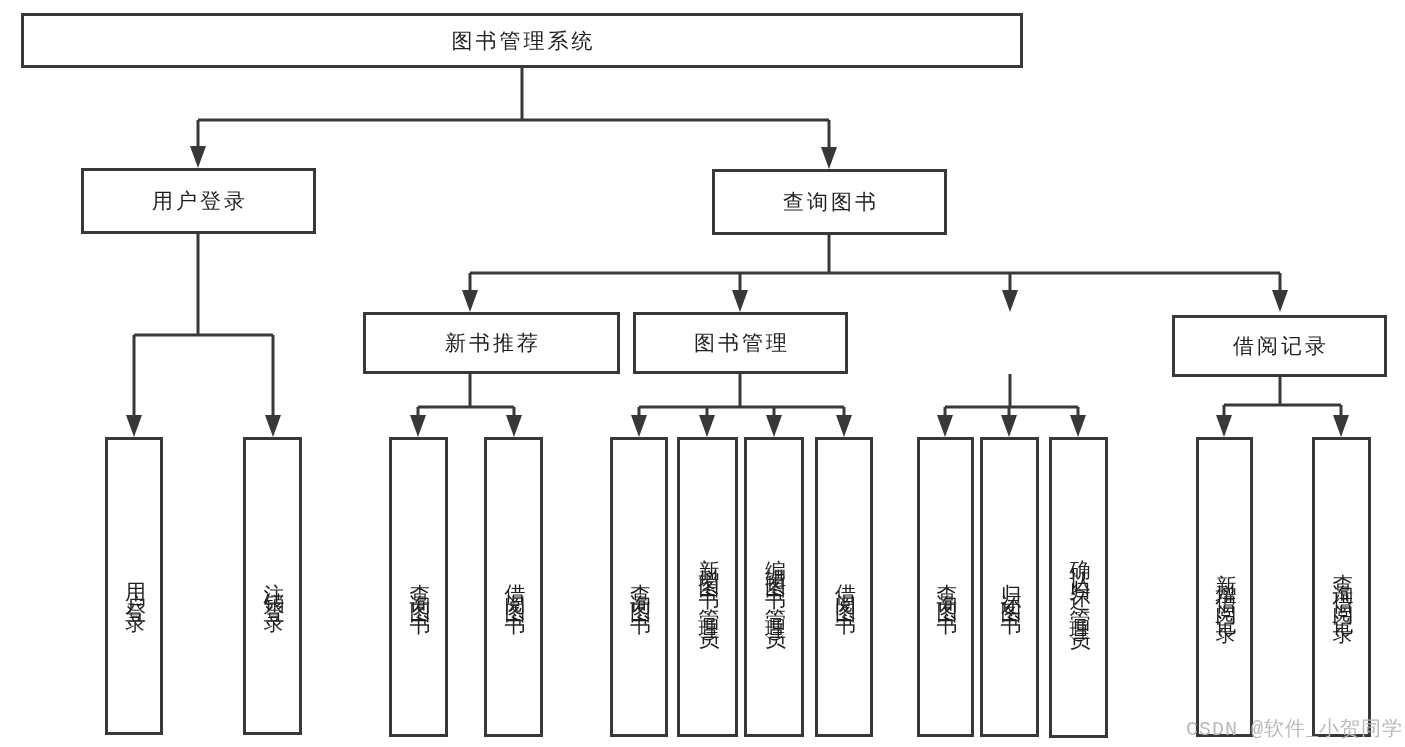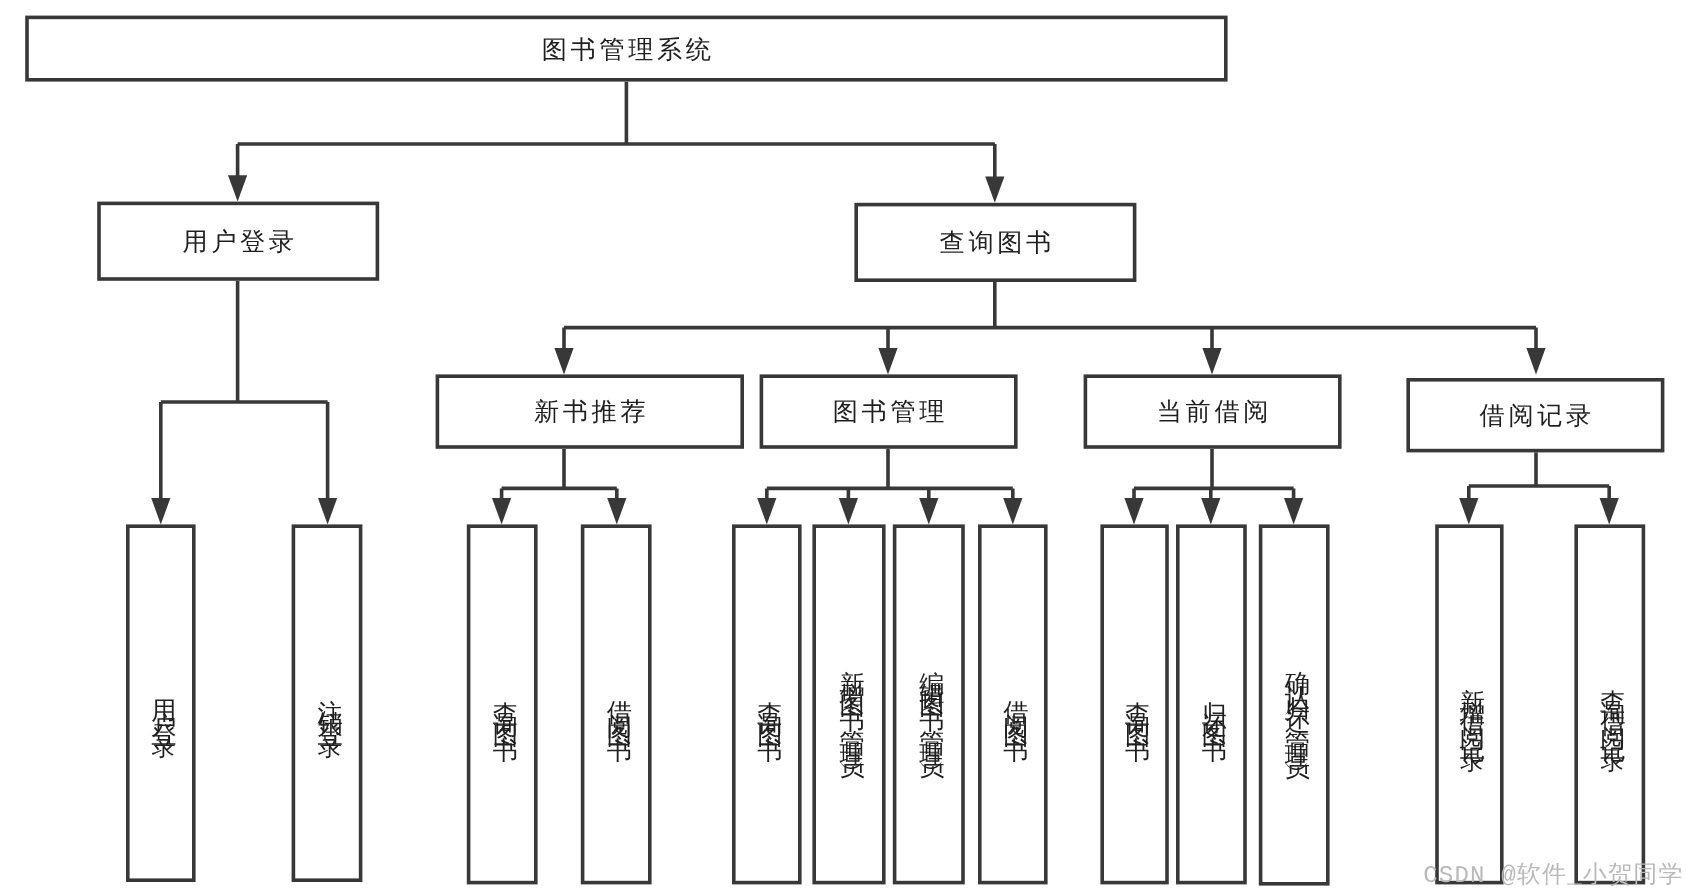"当前借阅" div.box { html: <div> <span>当前借阅</span> </div> -> none }
